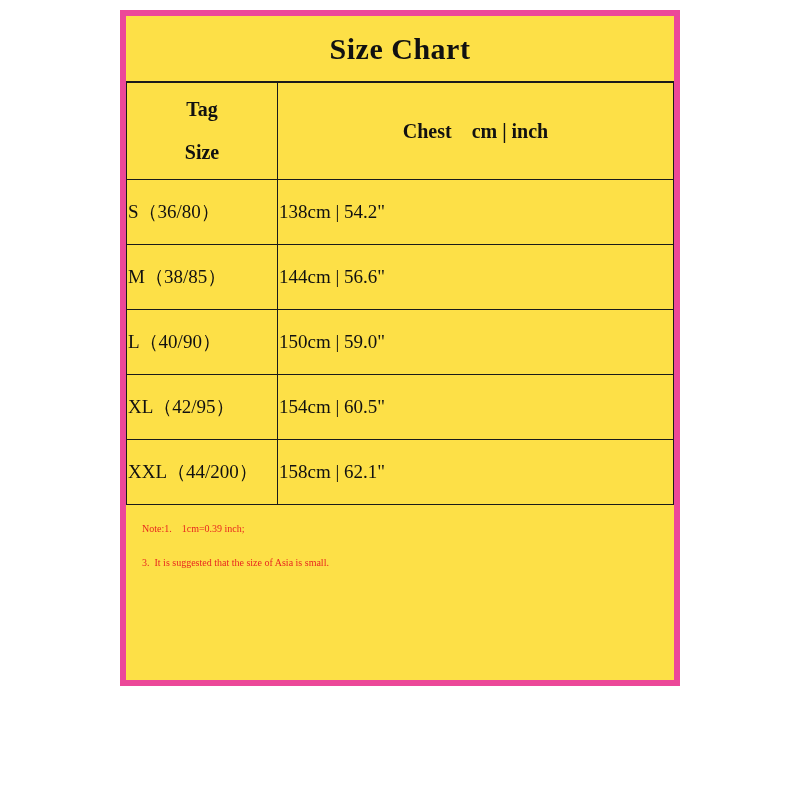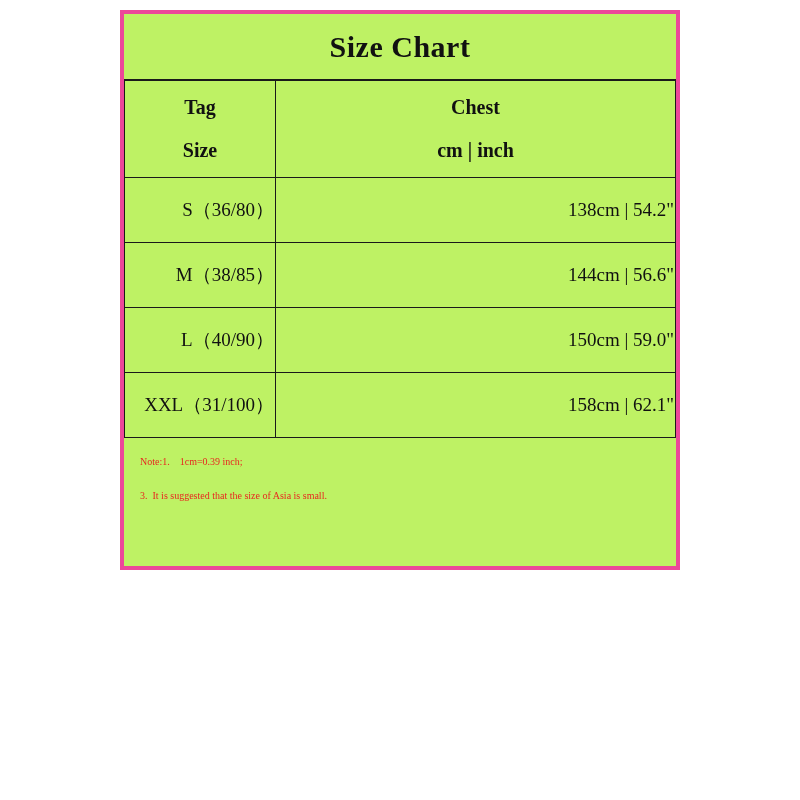"Size Chart" .chart-wrap { background: #bef264 -> #fde047; border: 4px solid #ec4899 -> 6px solid #ec4899; height: 560px -> 676px }
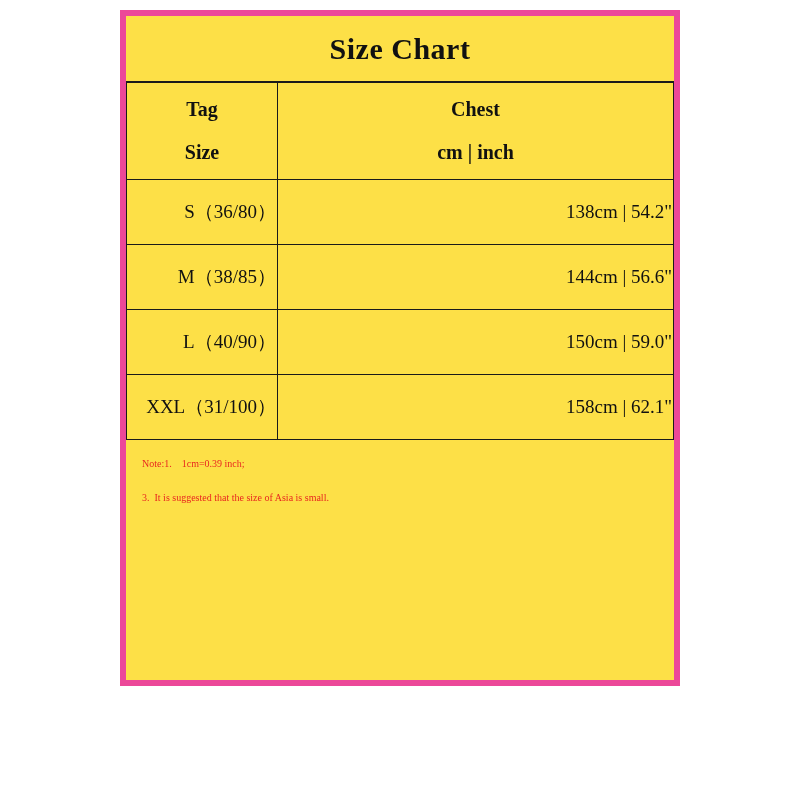"Tag" table.size-table td { text-align: right -> left }
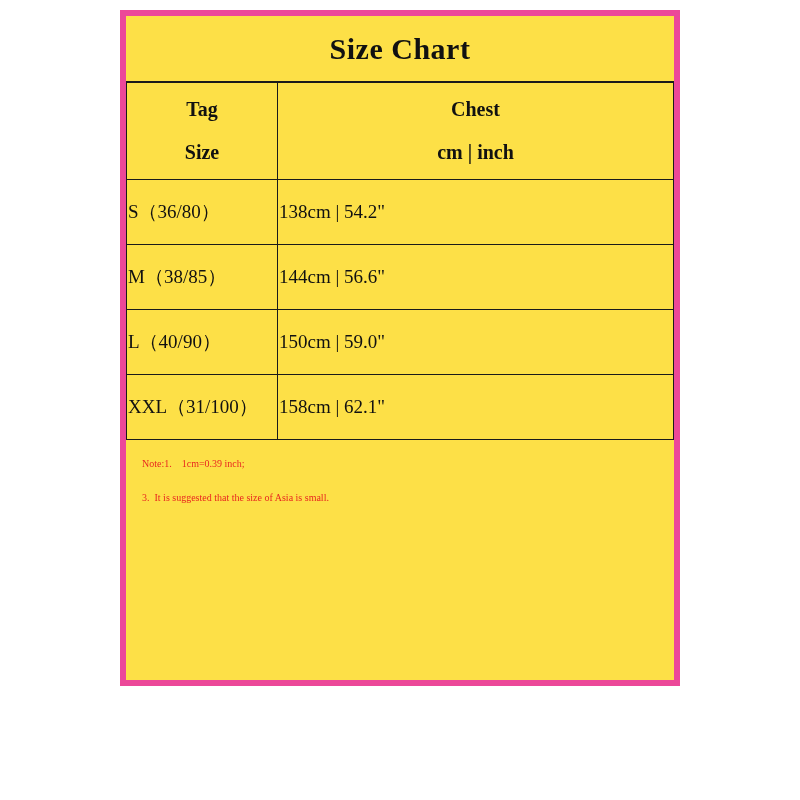"Chest" .chest-stack { flex-direction: column -> row }
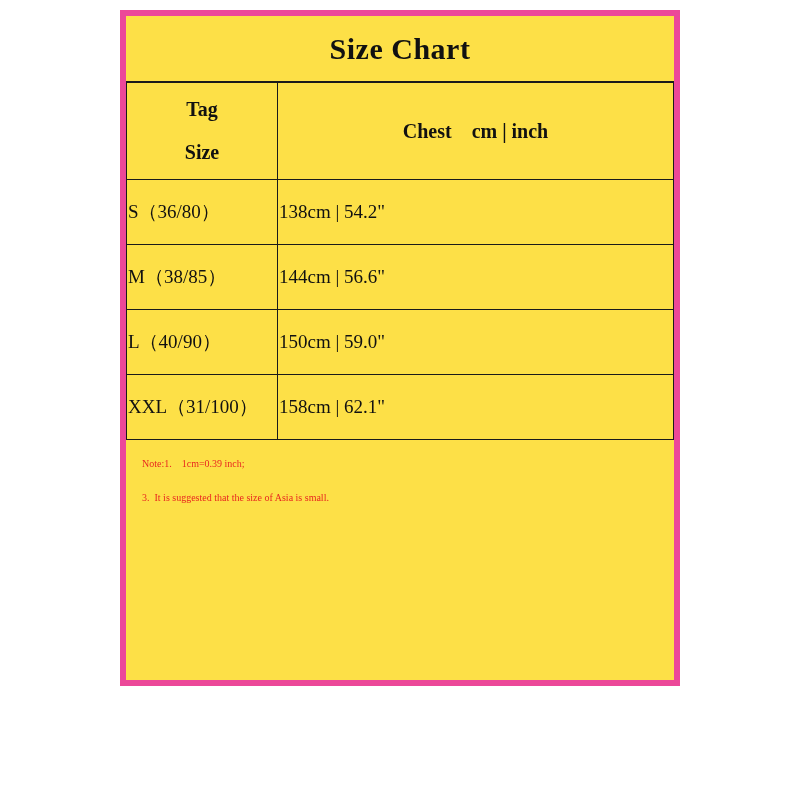"XL（42/95）" tr.data-row { html: none -> <tr> <td>XL（42/95）</td> <td>154cm | 60.5"</td> </tr> }
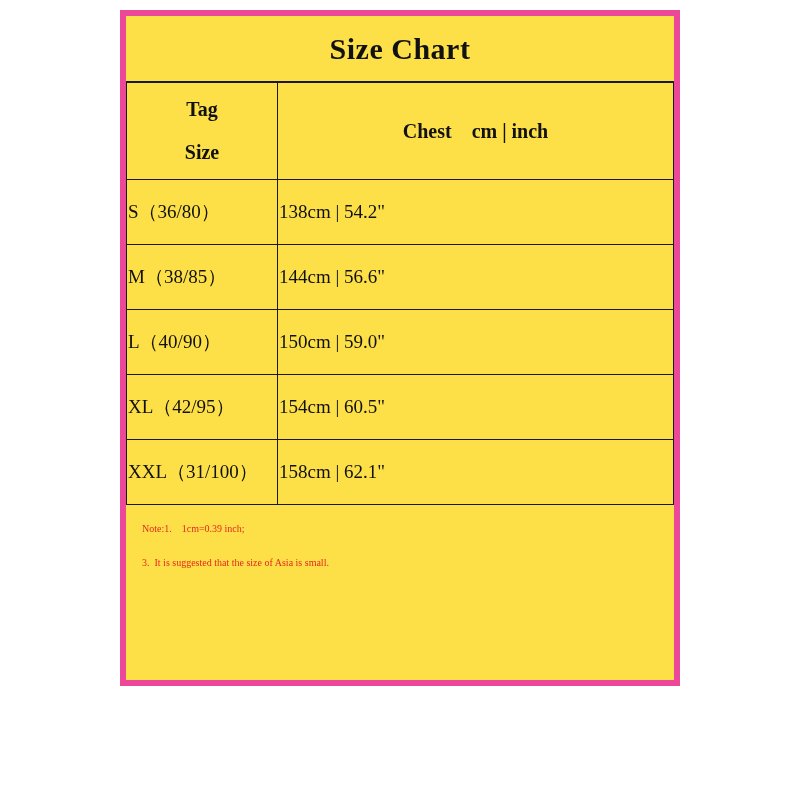"XXL（31/100）" td.col-tag { text: 31/100 -> 44/200 }
